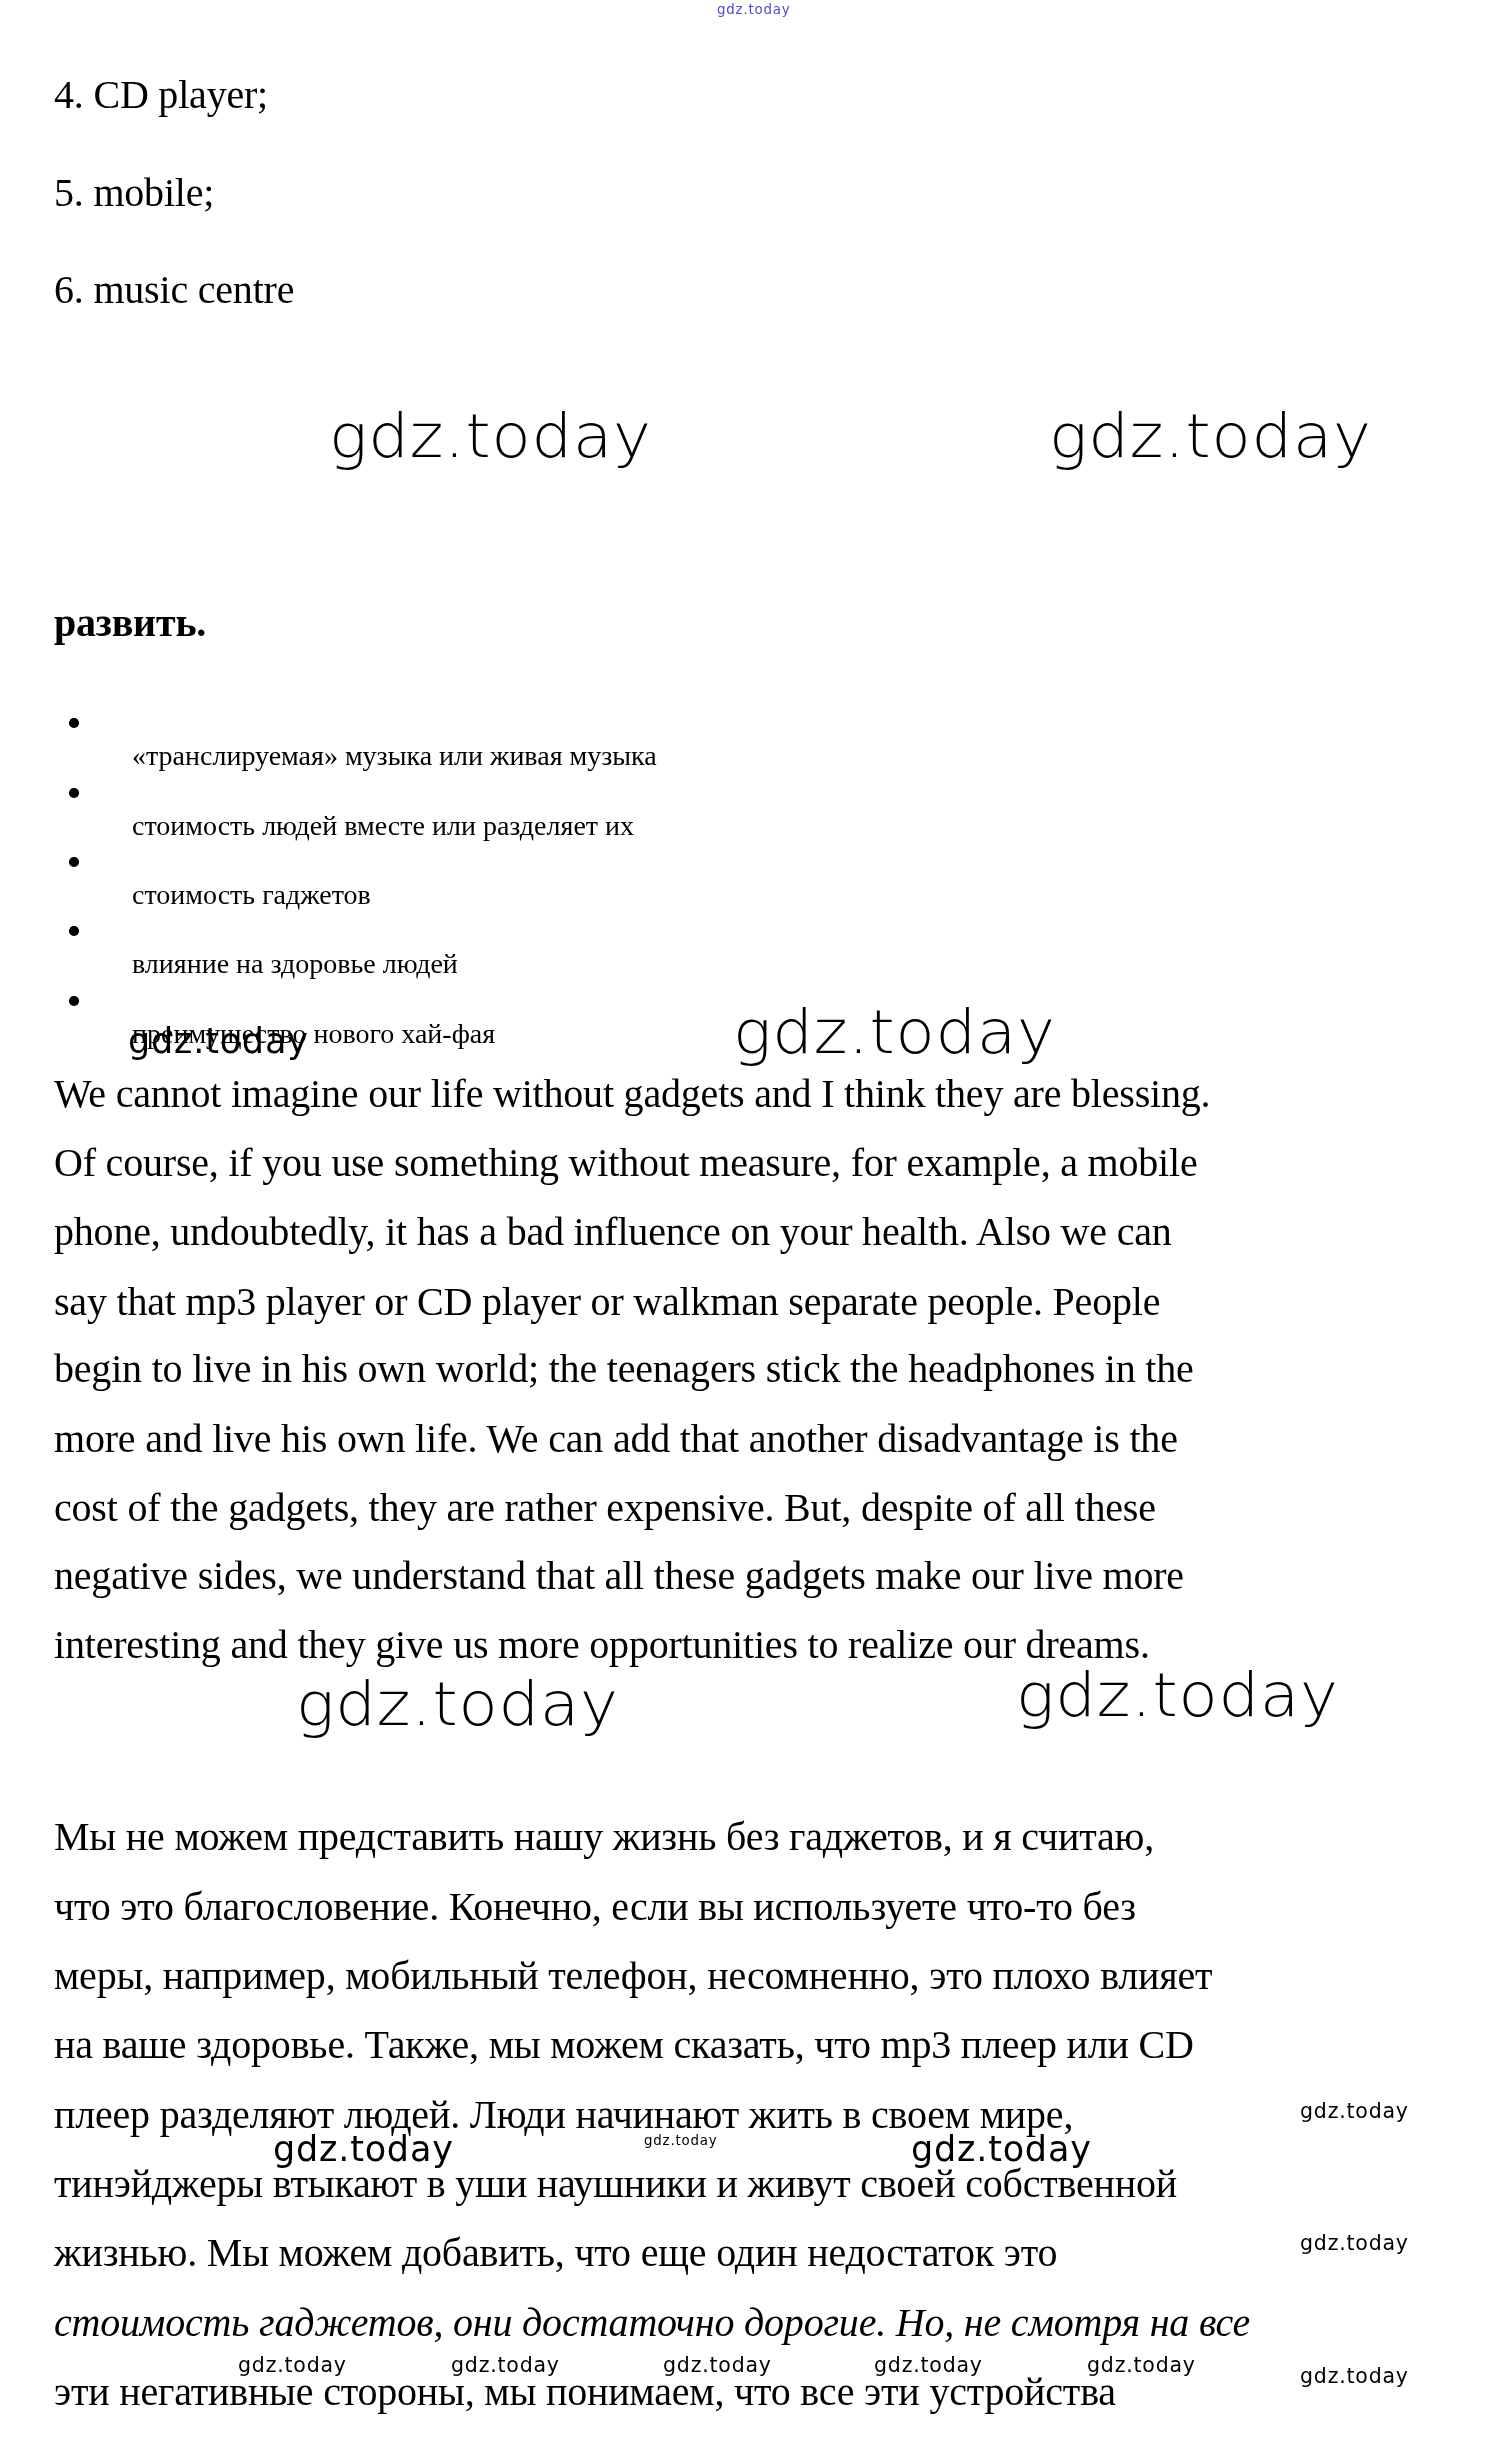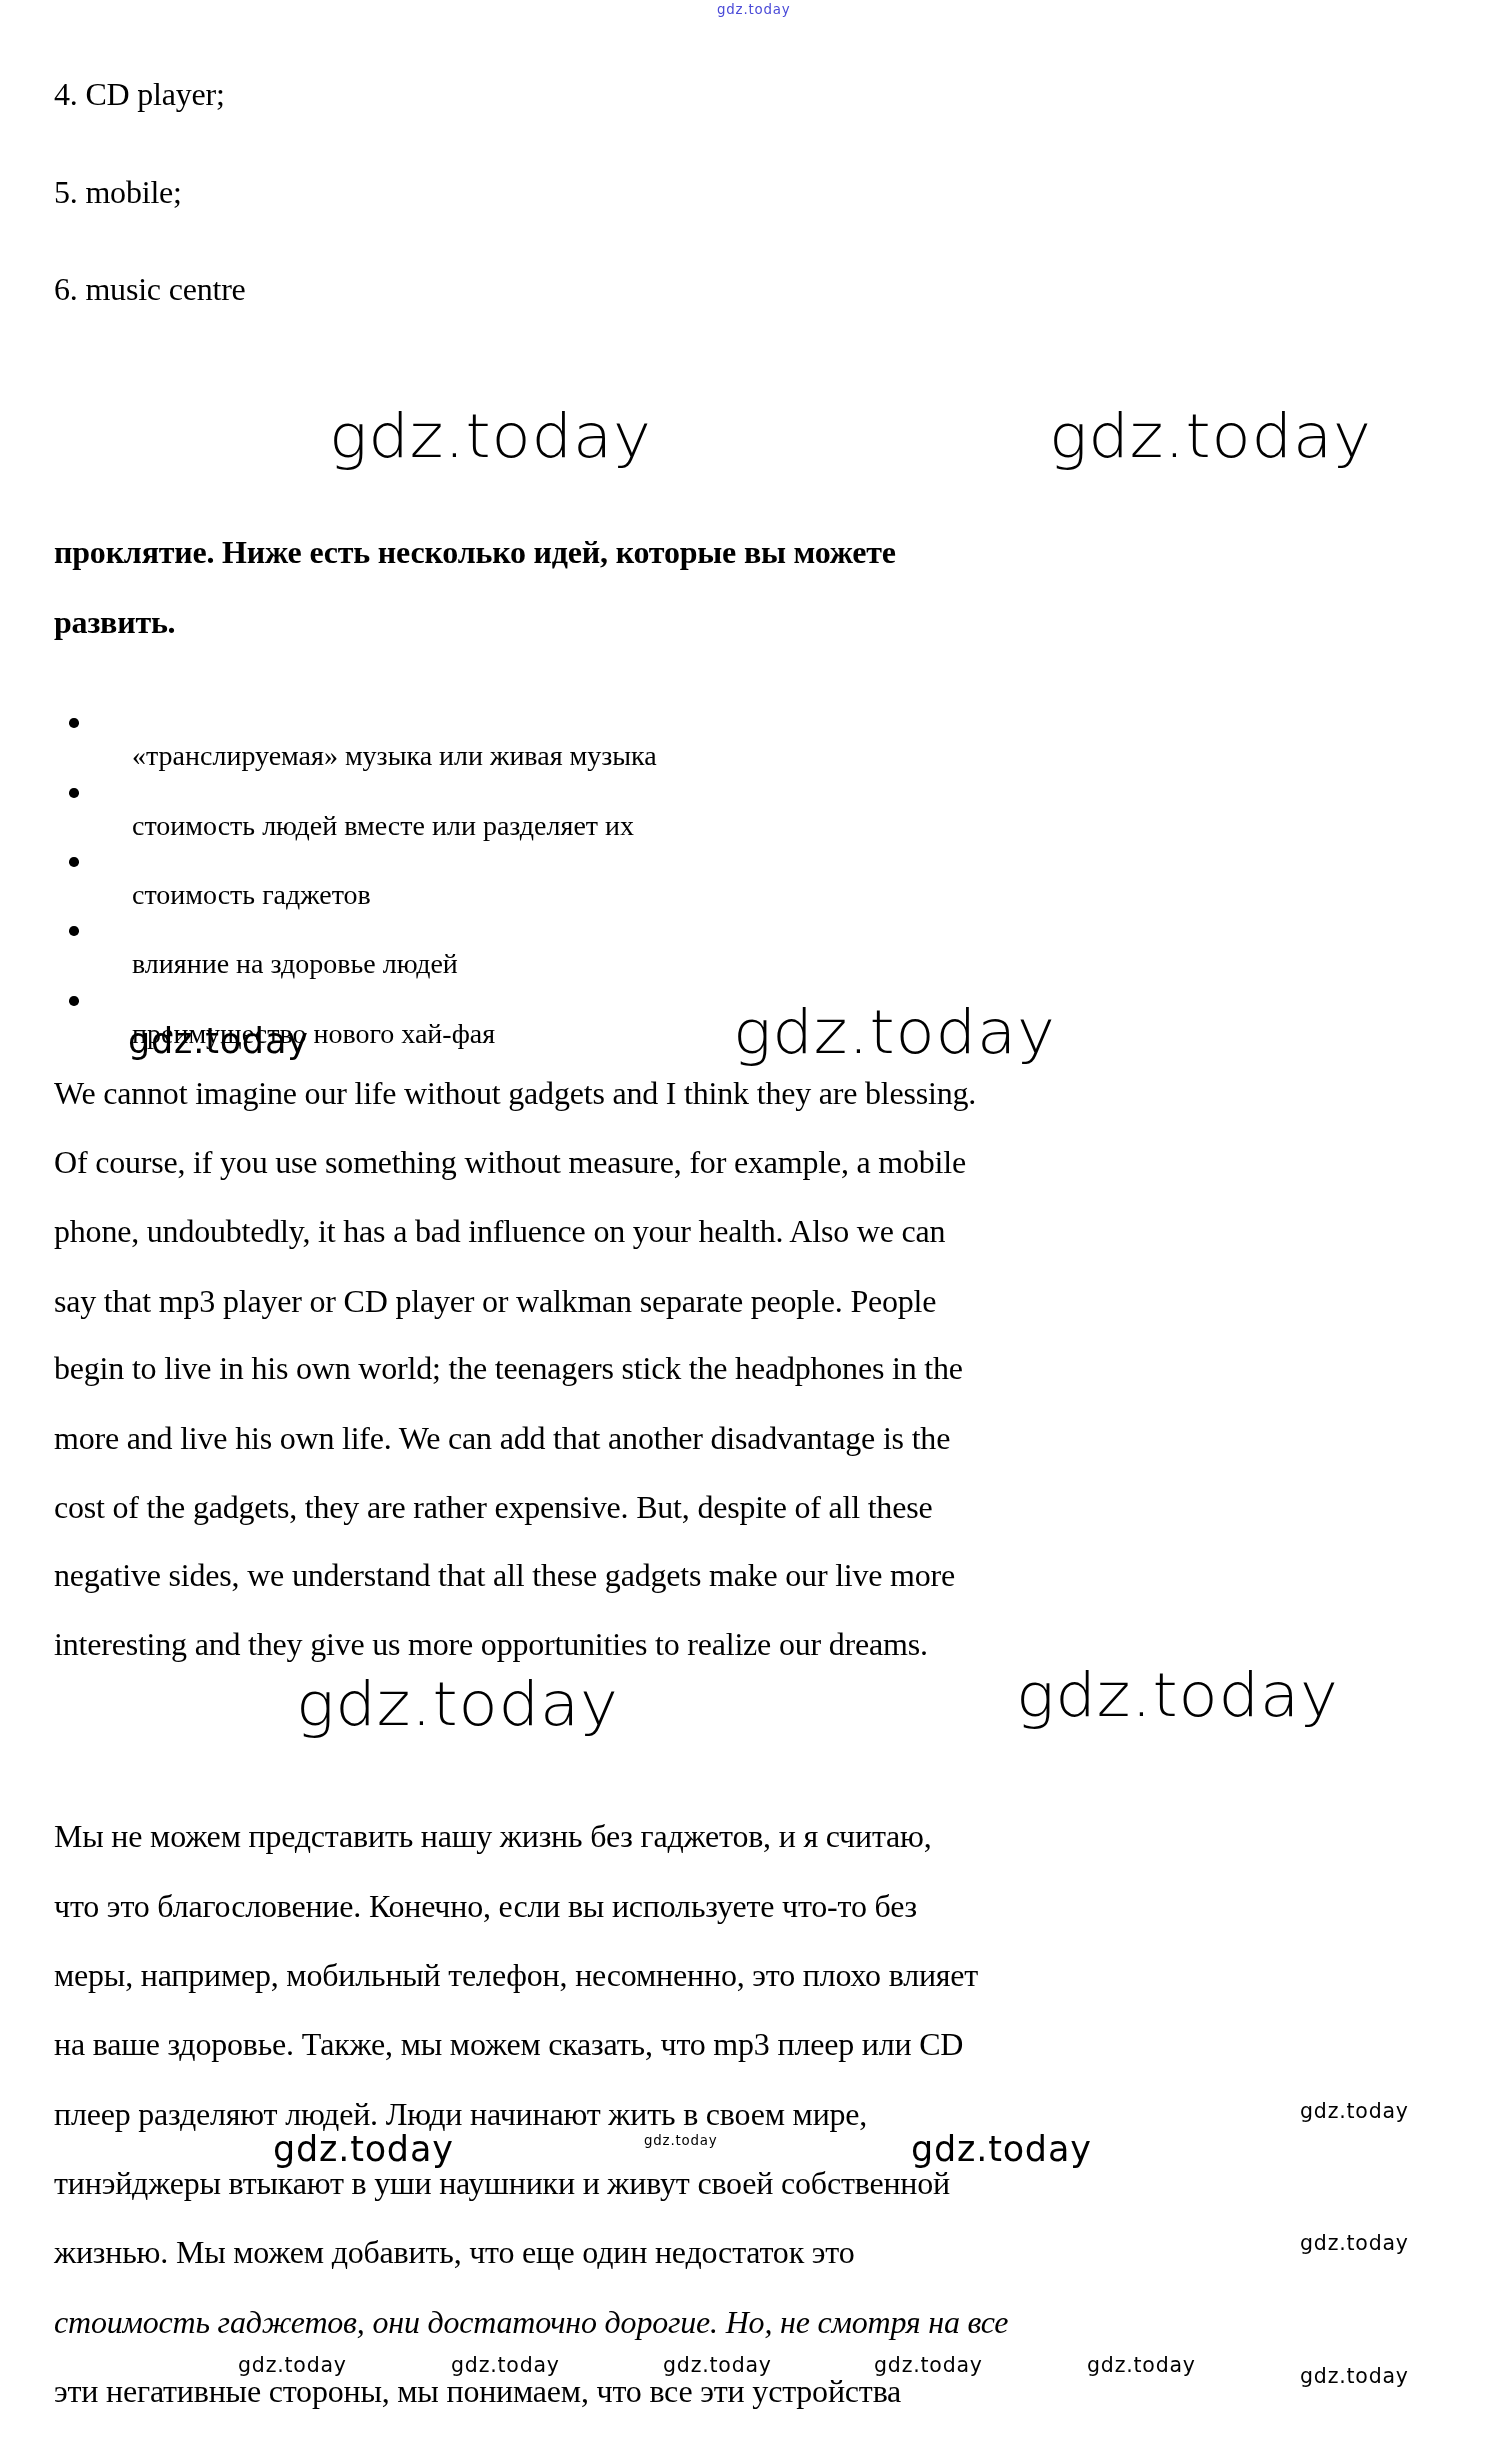"4. CD player;" .line { font-size: 32px -> 40px }
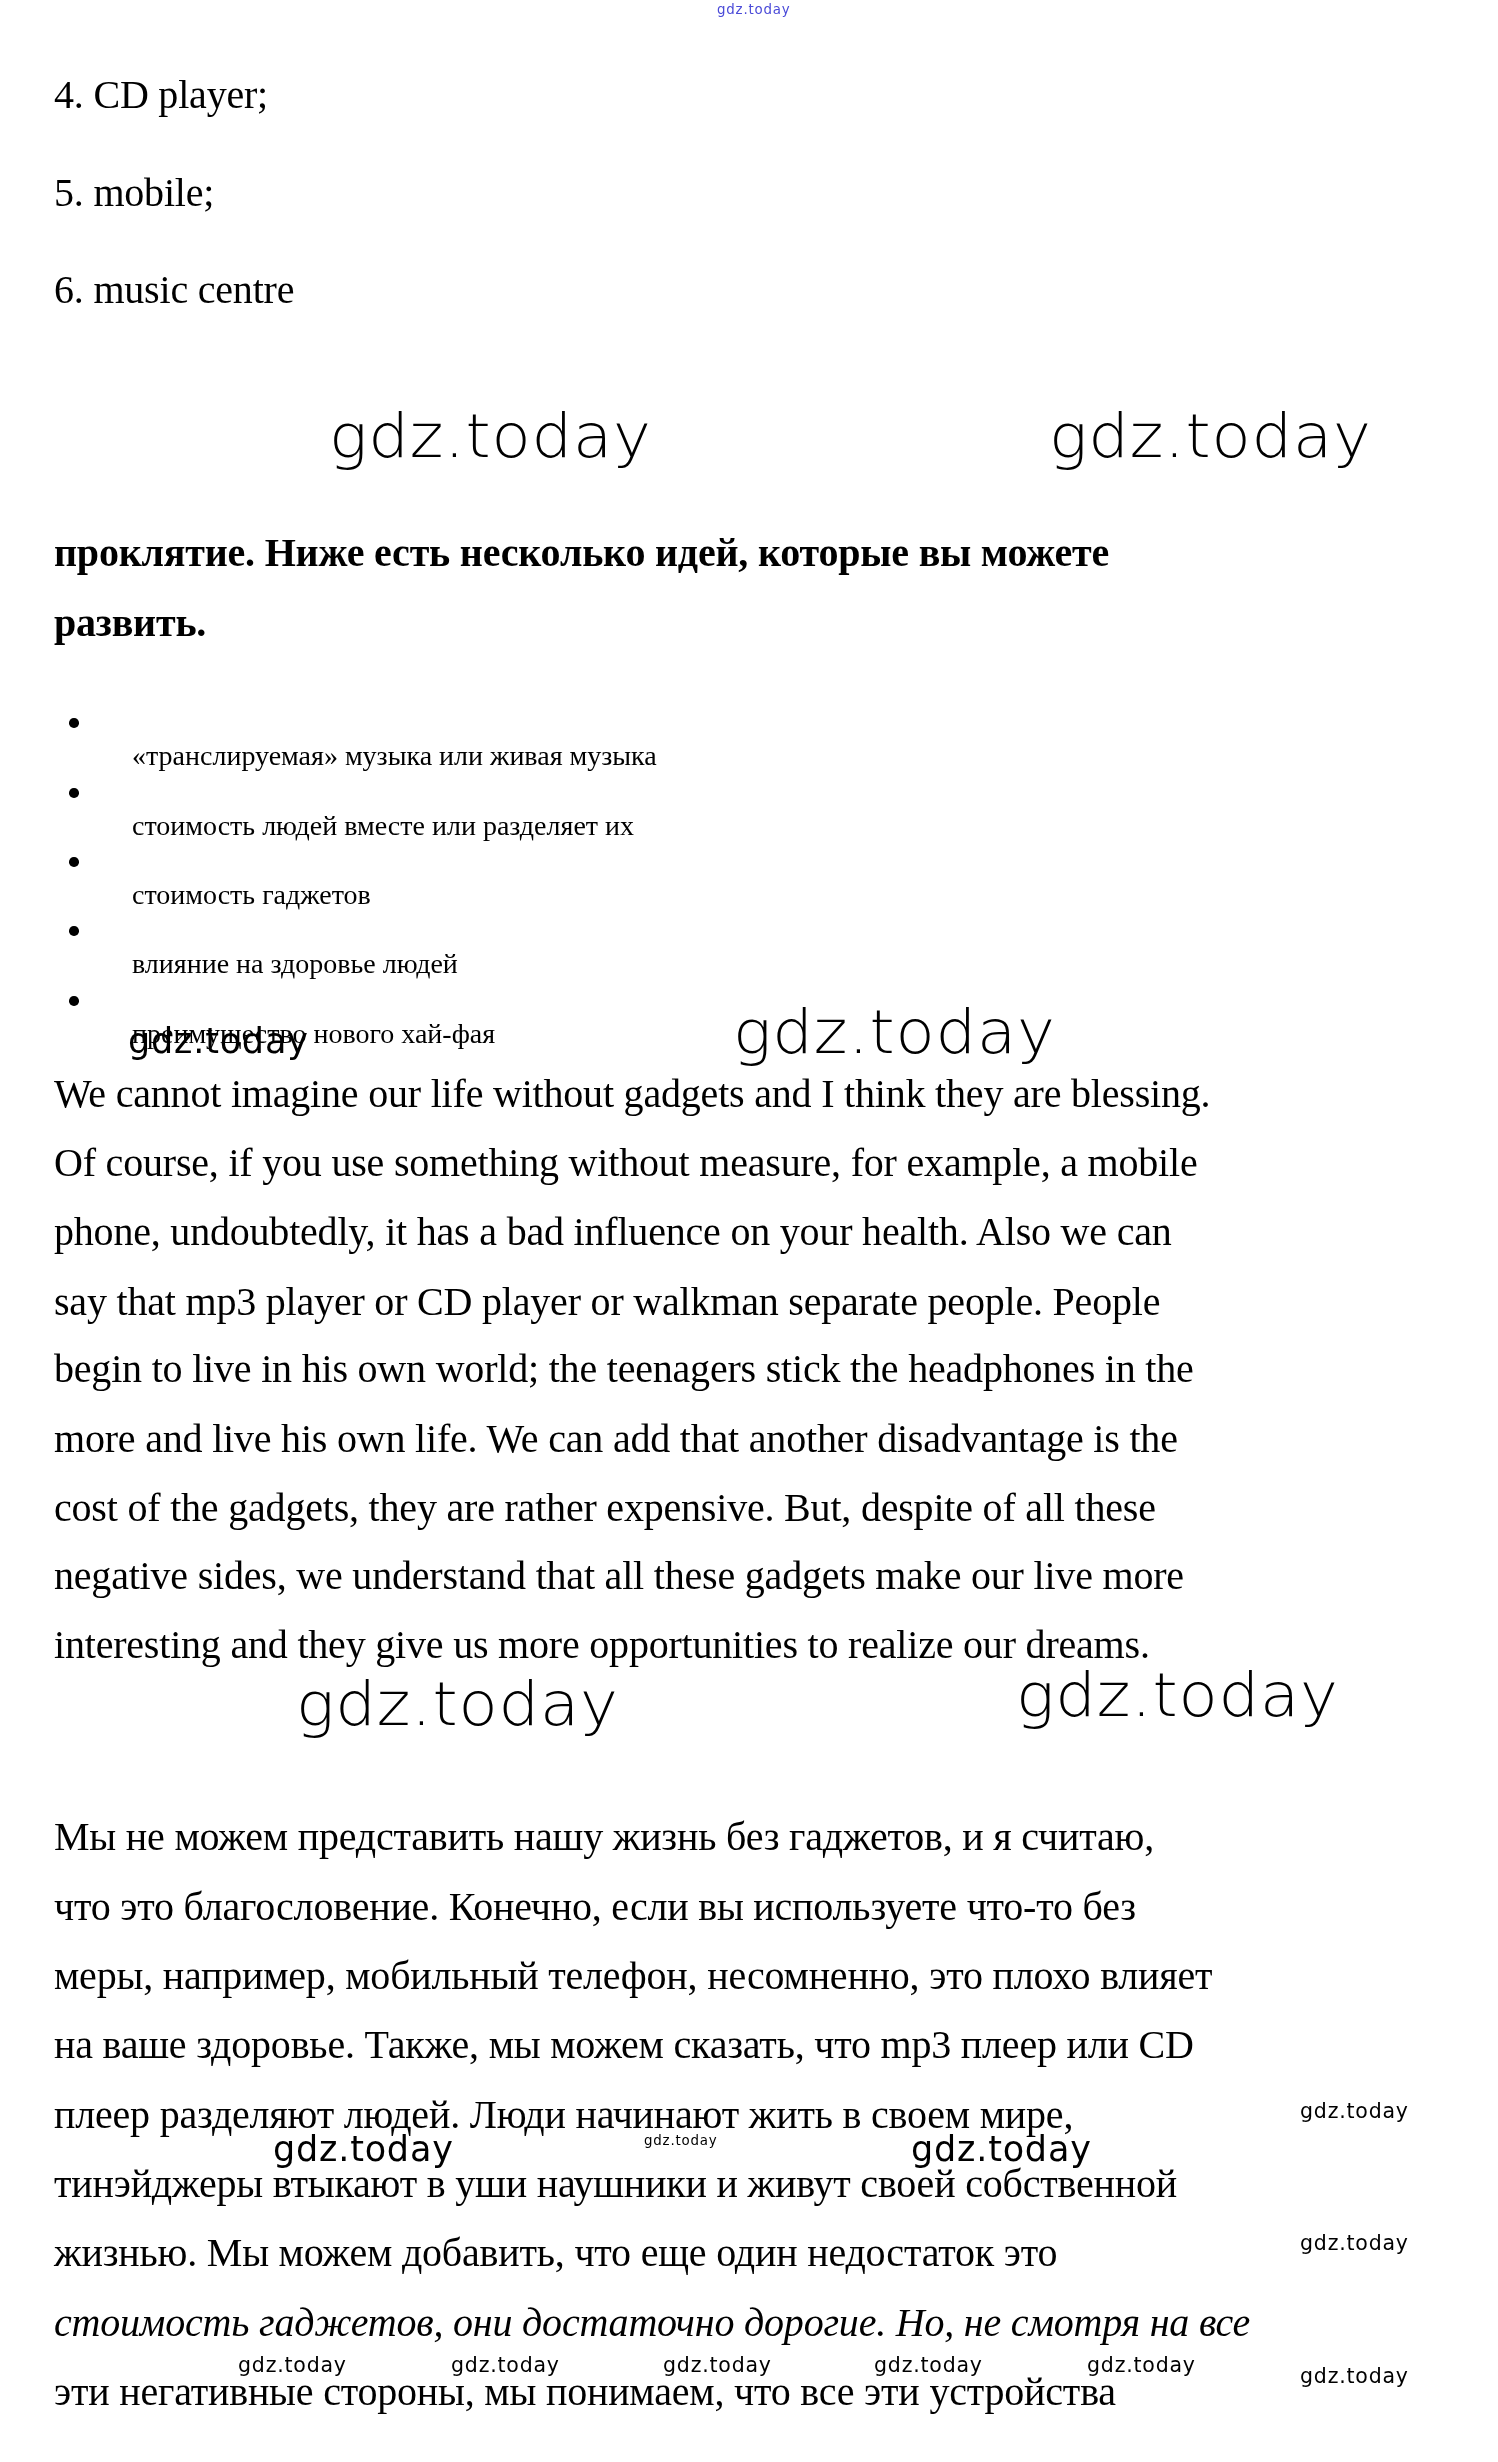"проклятие. Ниже есть несколько идей," div.line { html: <div>проклятие. Ниже есть несколько идей, которые вы можете</div> -> none }
